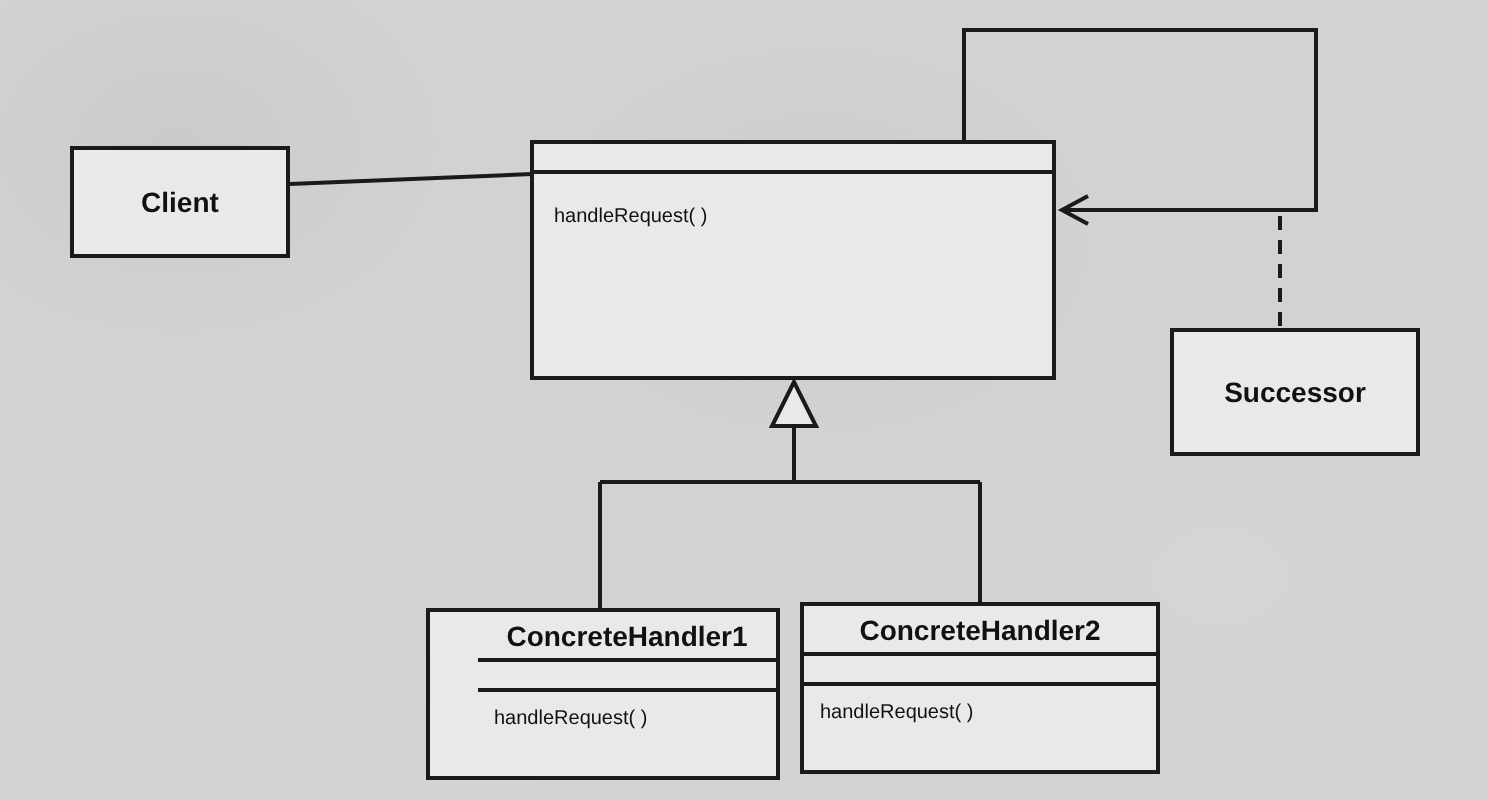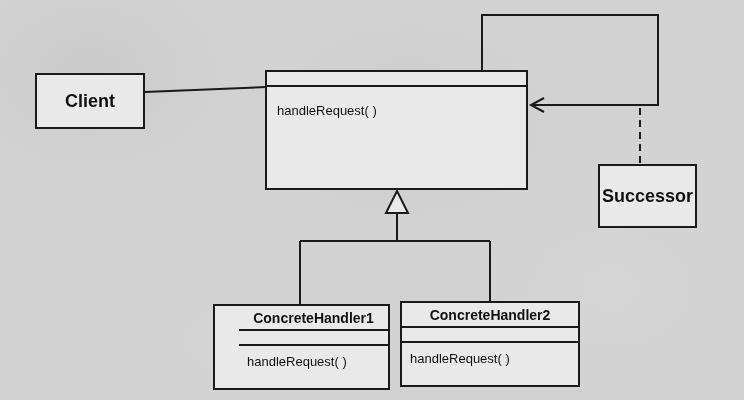"Client" .simple-label-box { font-size: 18px -> 14px }
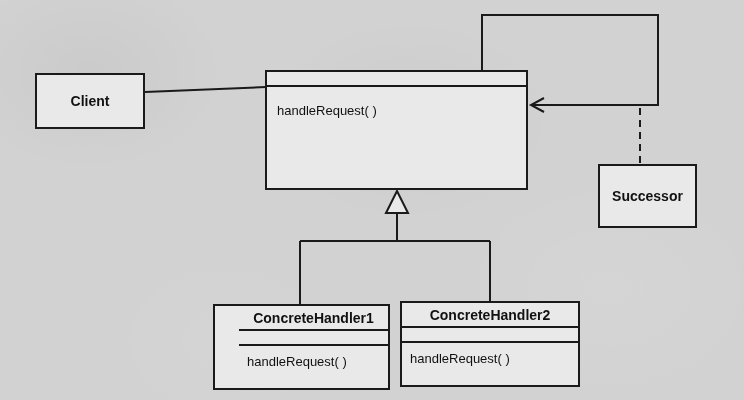"handleRequest( )" .method-compartment { font-size: 13px -> 10px }
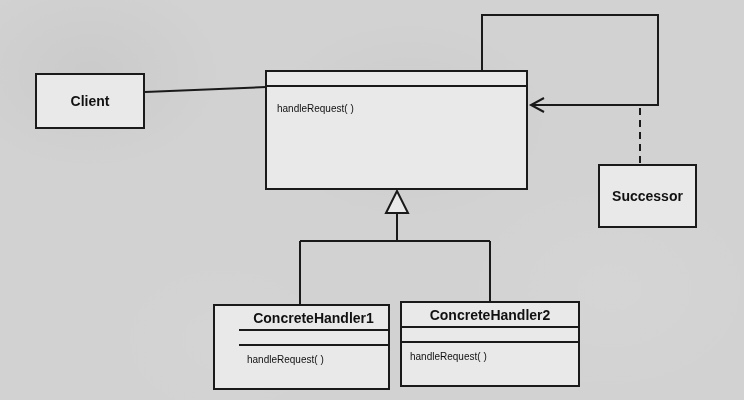"Successor" div.uml-box { margin-left: 13px -> none; width: 99px -> 125px }
